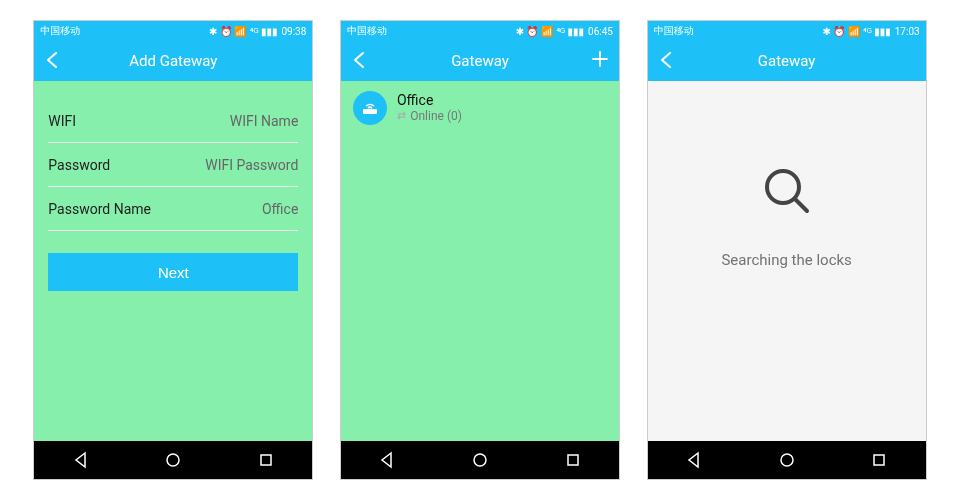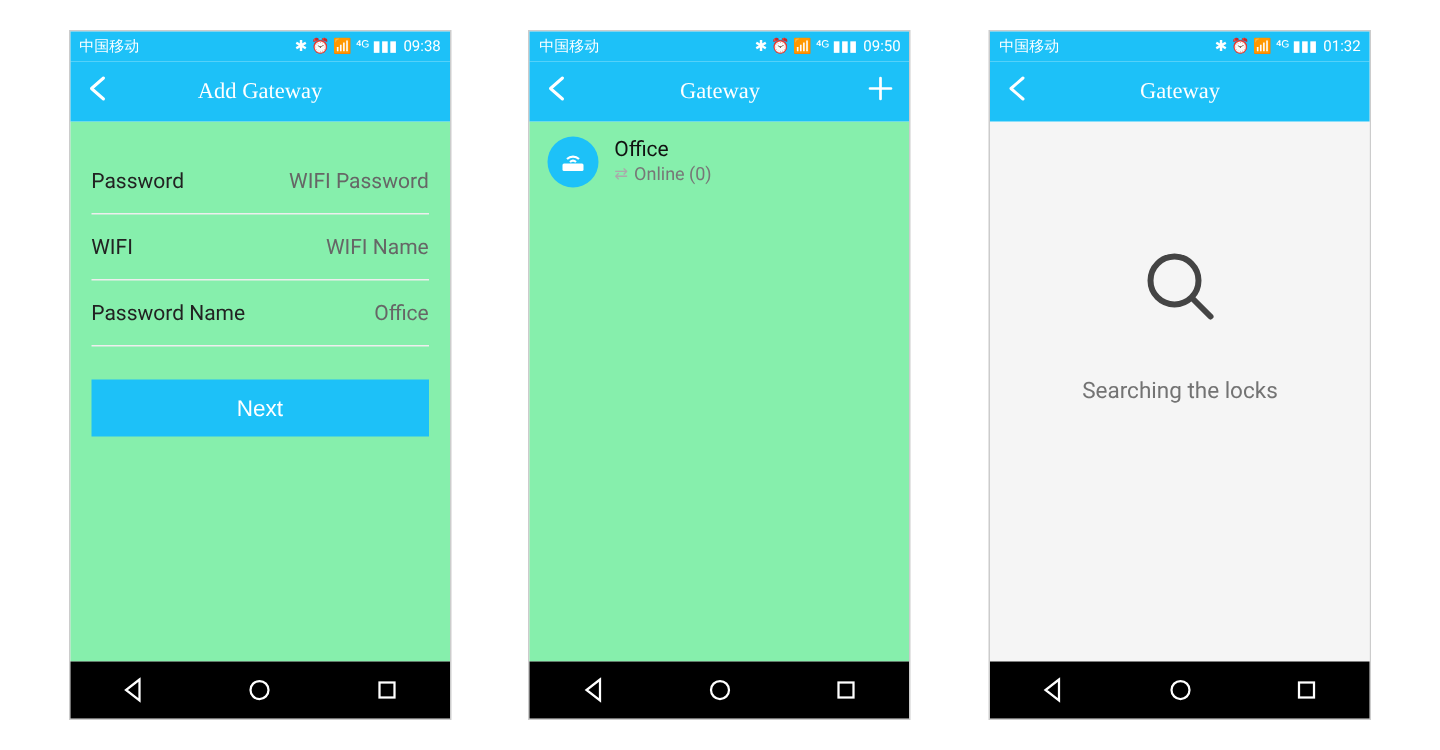"中国移动" .phone { width: 255px -> 280px }
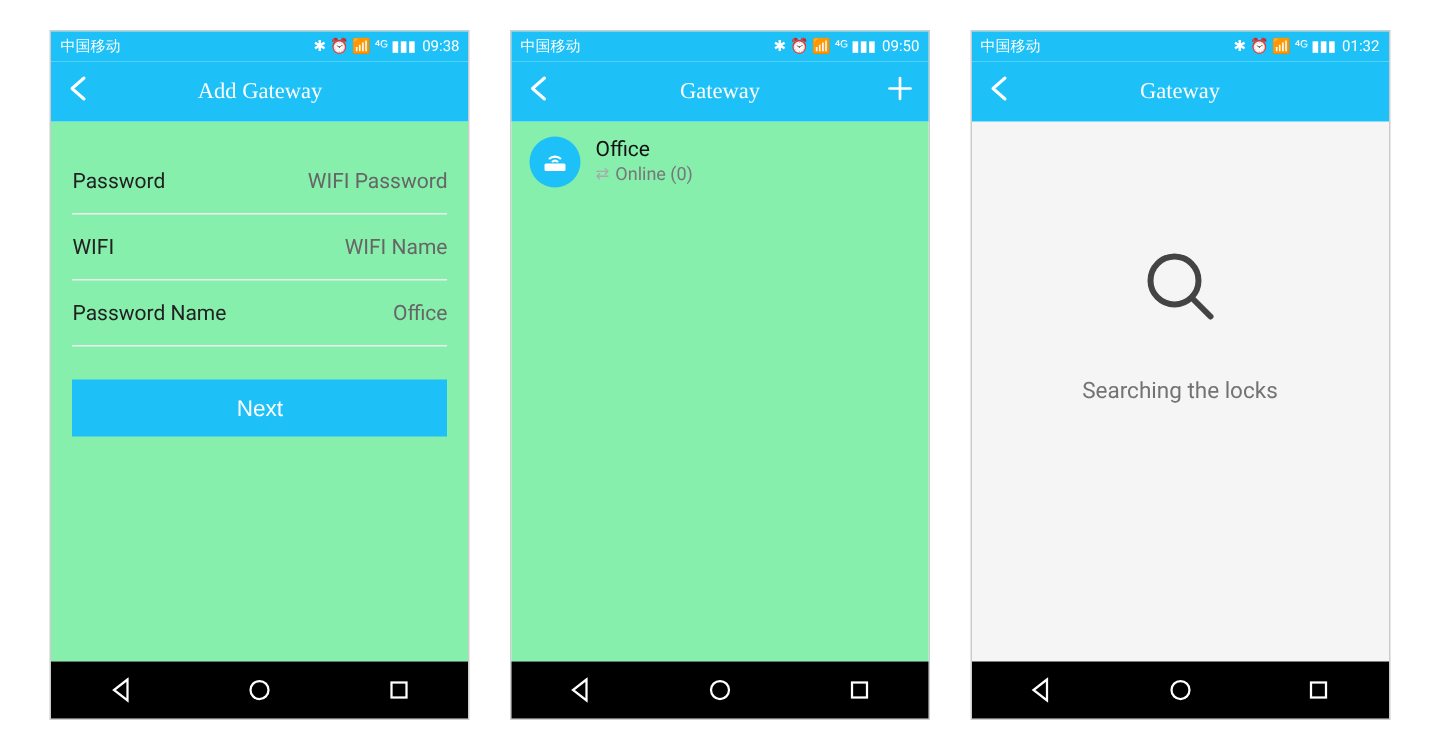"09:50" span { text: 09:50 -> 06:45 }
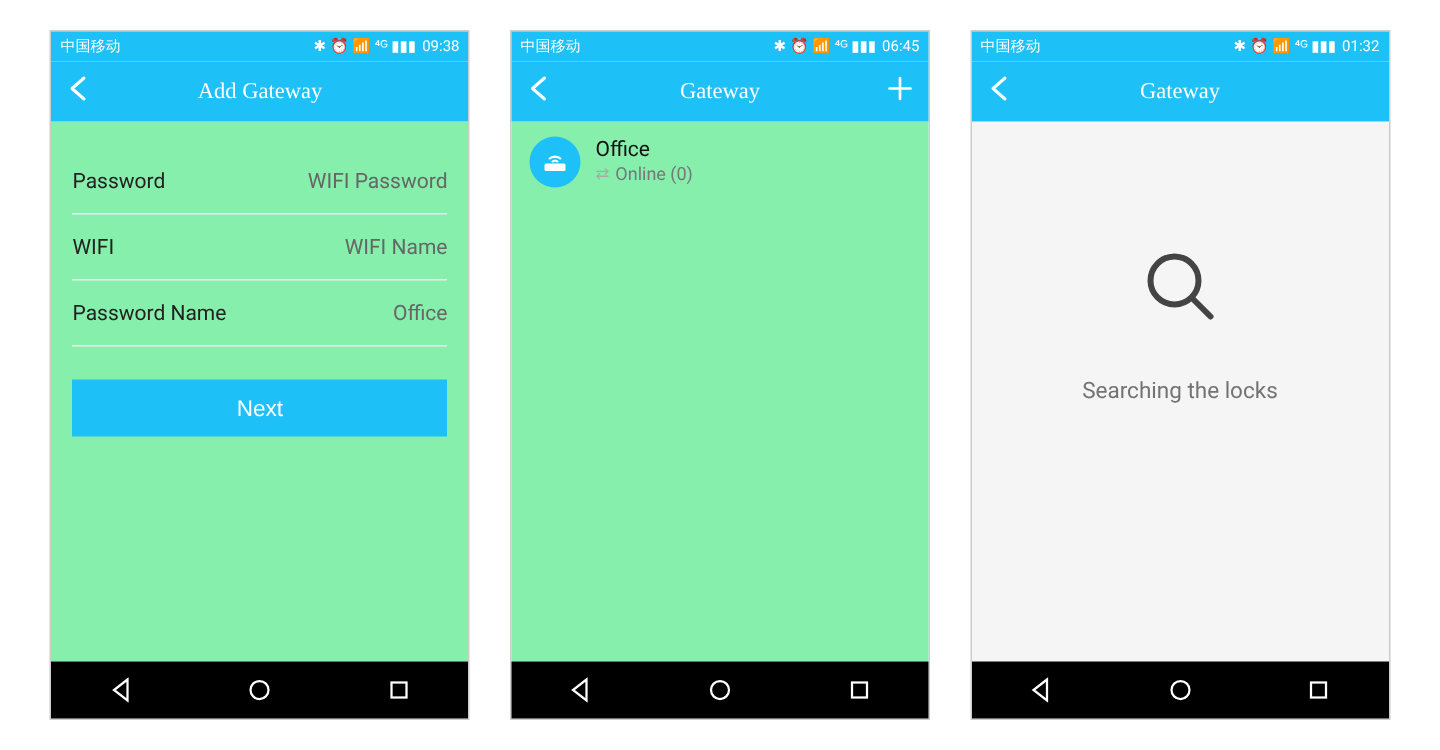"01:32" span { text: 01:32 -> 17:03 }
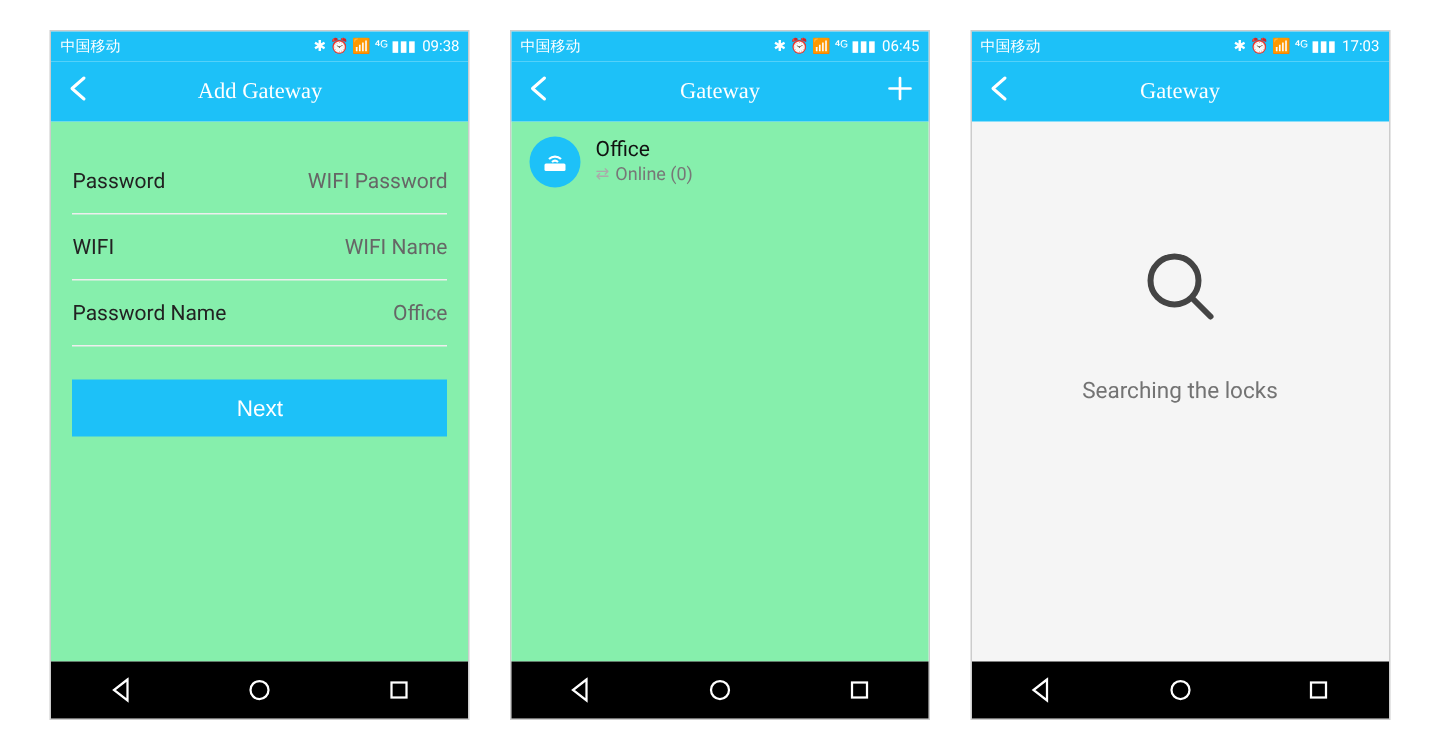"Add Gateway" .topbar { font-family: Liberation Serif, serif -> none }
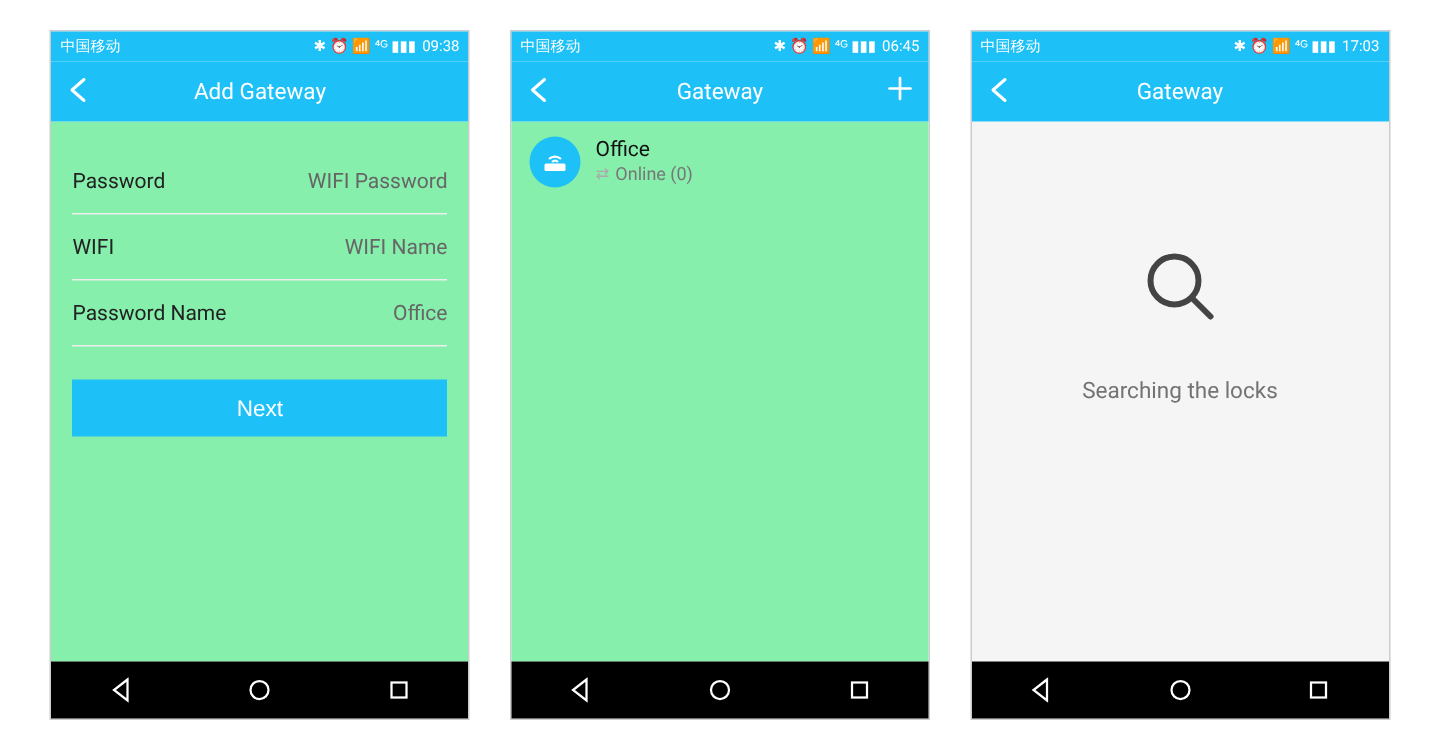"Password" div.row { order: before "WIFI" -> after "WIFI" }
